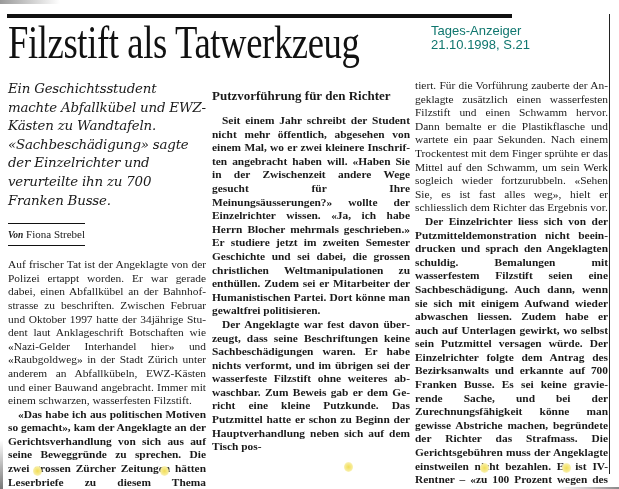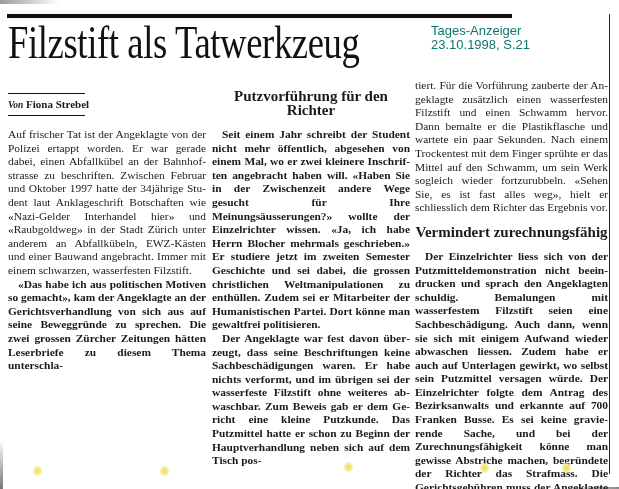"23.10.1998, S.21" div { text: 23.10.1998 -> 21.10.1998 }
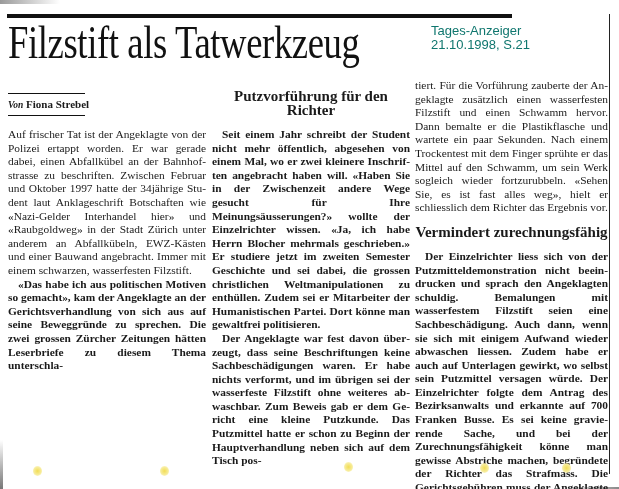"Ein Geschichtsstudent machte Abfallkübel" p.lead { html: none -> <p>Ein Geschichtsstudent machte Abfallkübel und EWZ-Kästen zu Wandtafeln. «Sachbeschädigung» sagte der Einzelrichter und verurteilte ihn zu 700 Franken Busse.</p> }
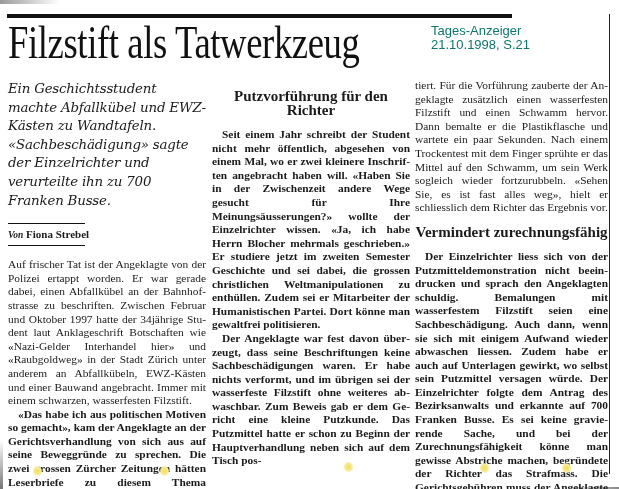"Putzvorführung für den Richter" .subhead { font-size: 15px -> 13px; text-align: center -> left }
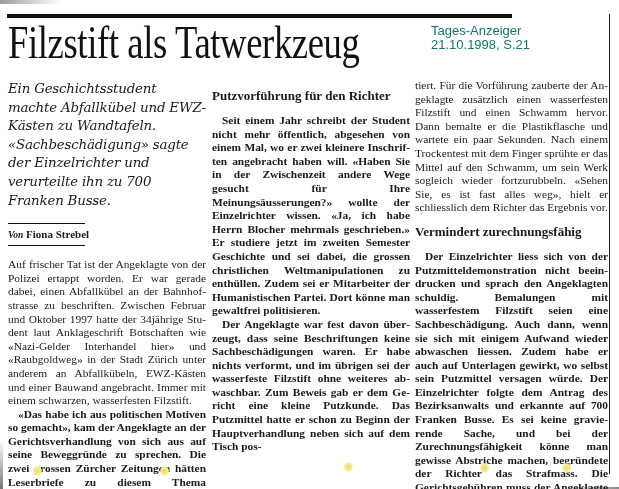"Fiona Strebel" .byline .author { font-weight: bold -> normal }
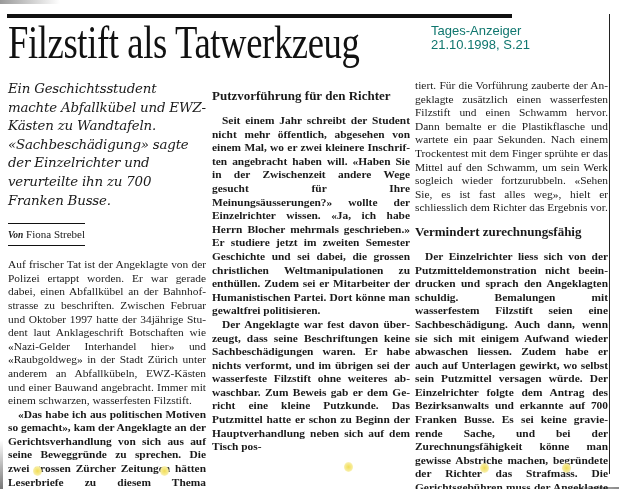"Vermindert zurechnungsfähig" p.subhead { html: <p>Vermindert zurechnungsfähig</p> -> none }
